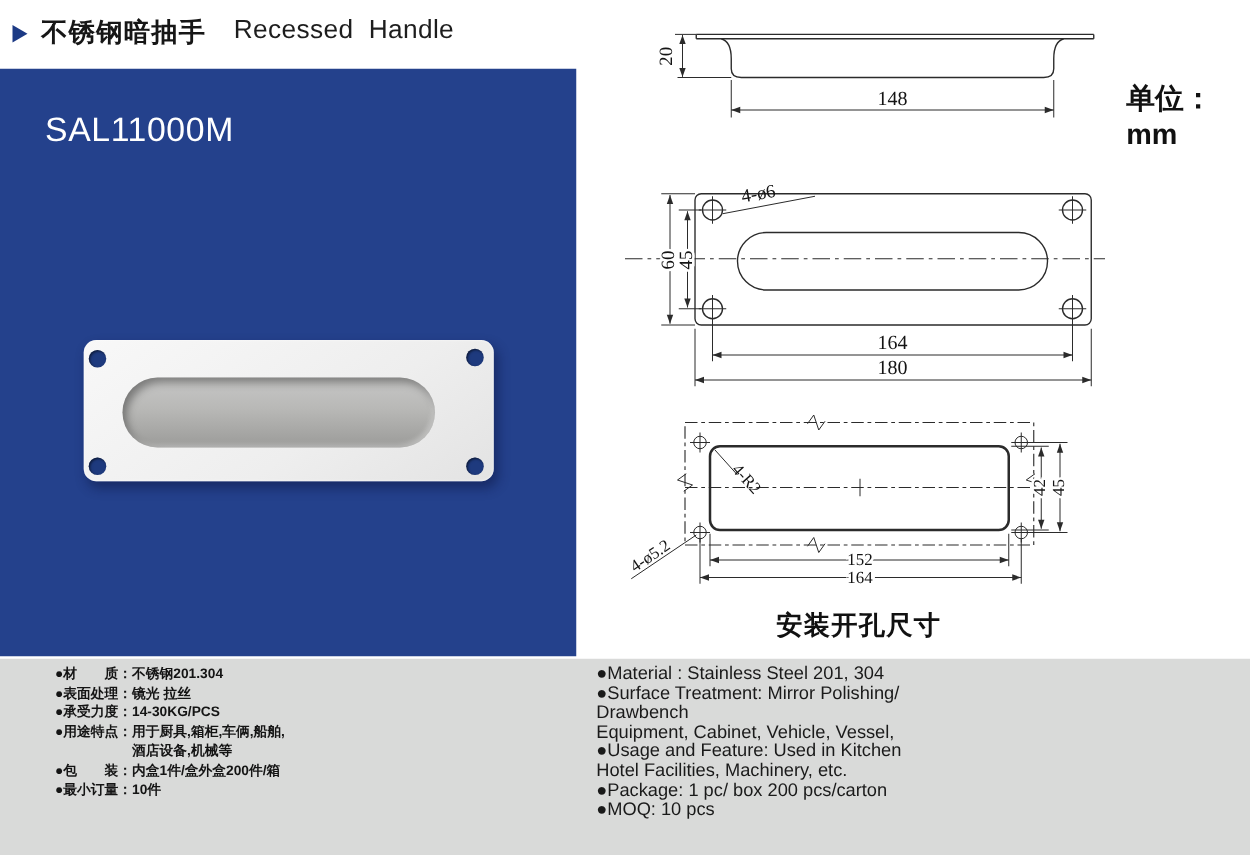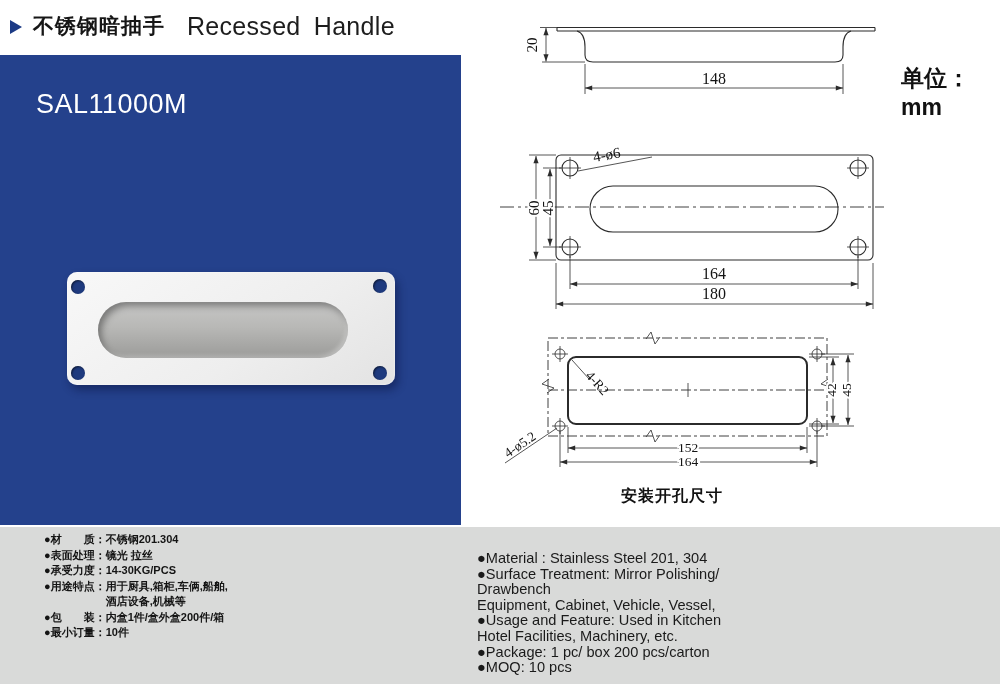"Recessed Handle" .title-en { font-size: 25px -> 21px }
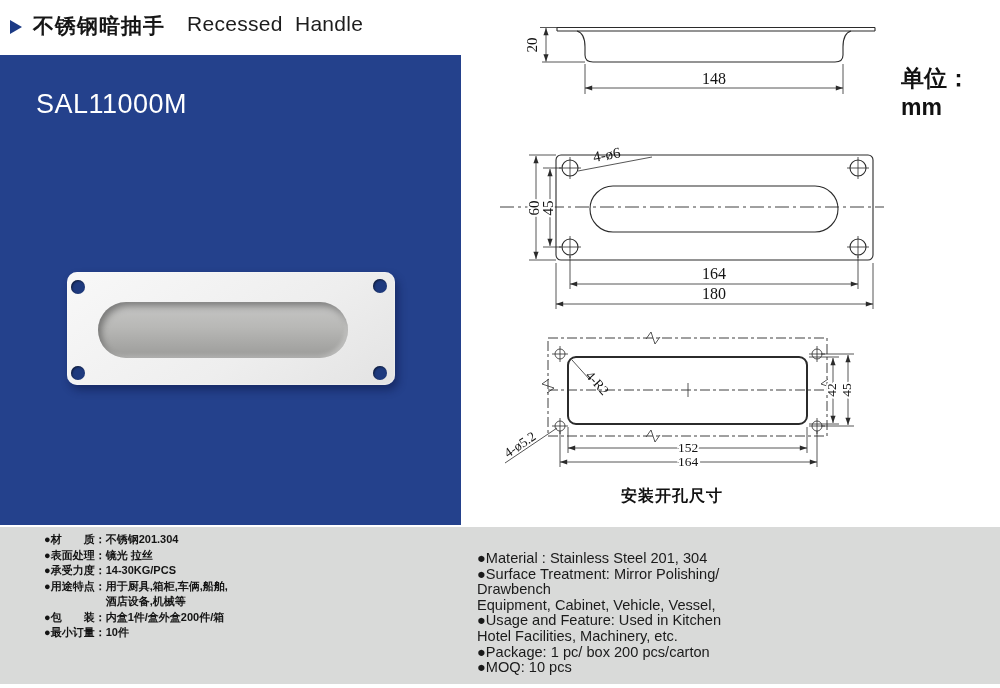"安装开孔尺寸" .cutout-caption { font-size: 16px -> 21px }
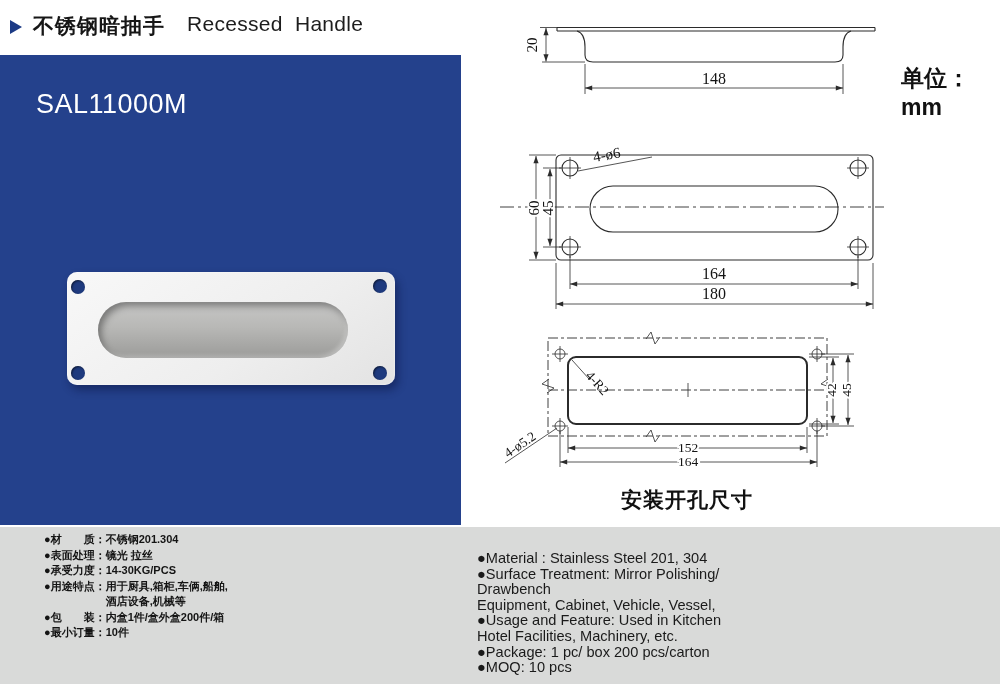"●Material : Stainless Steel 201," .specs-en { margin-top: 19px -> none }
